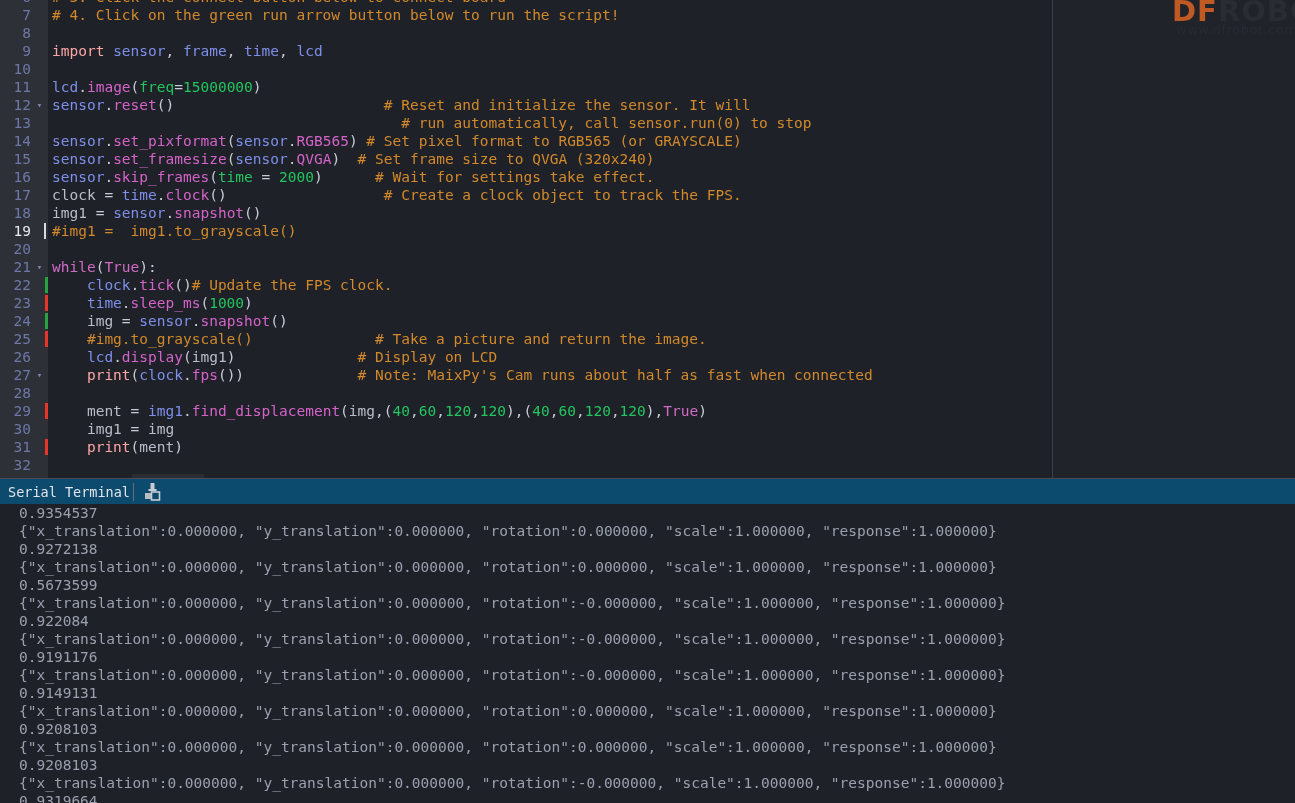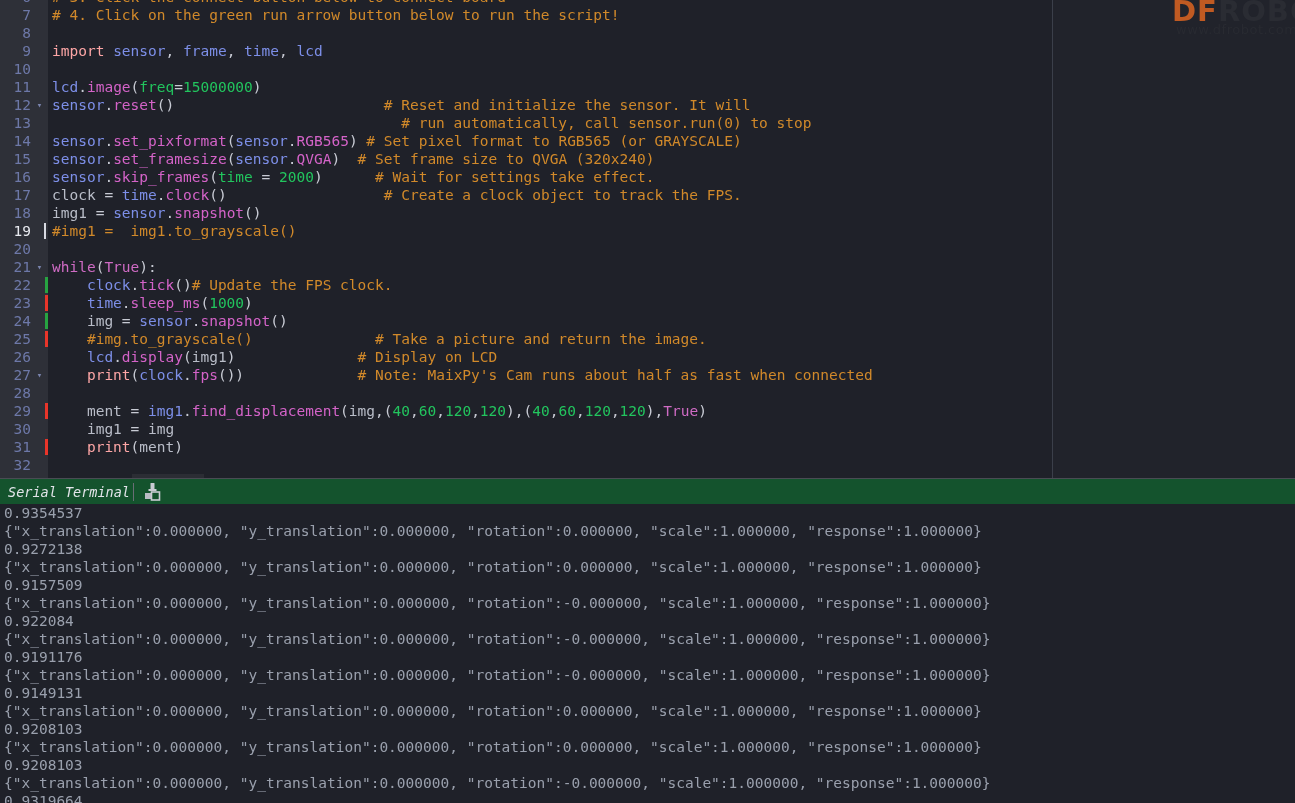"Serial Terminal" .term-header { background: #14532d -> #0c4a6e; font-style: italic -> none }
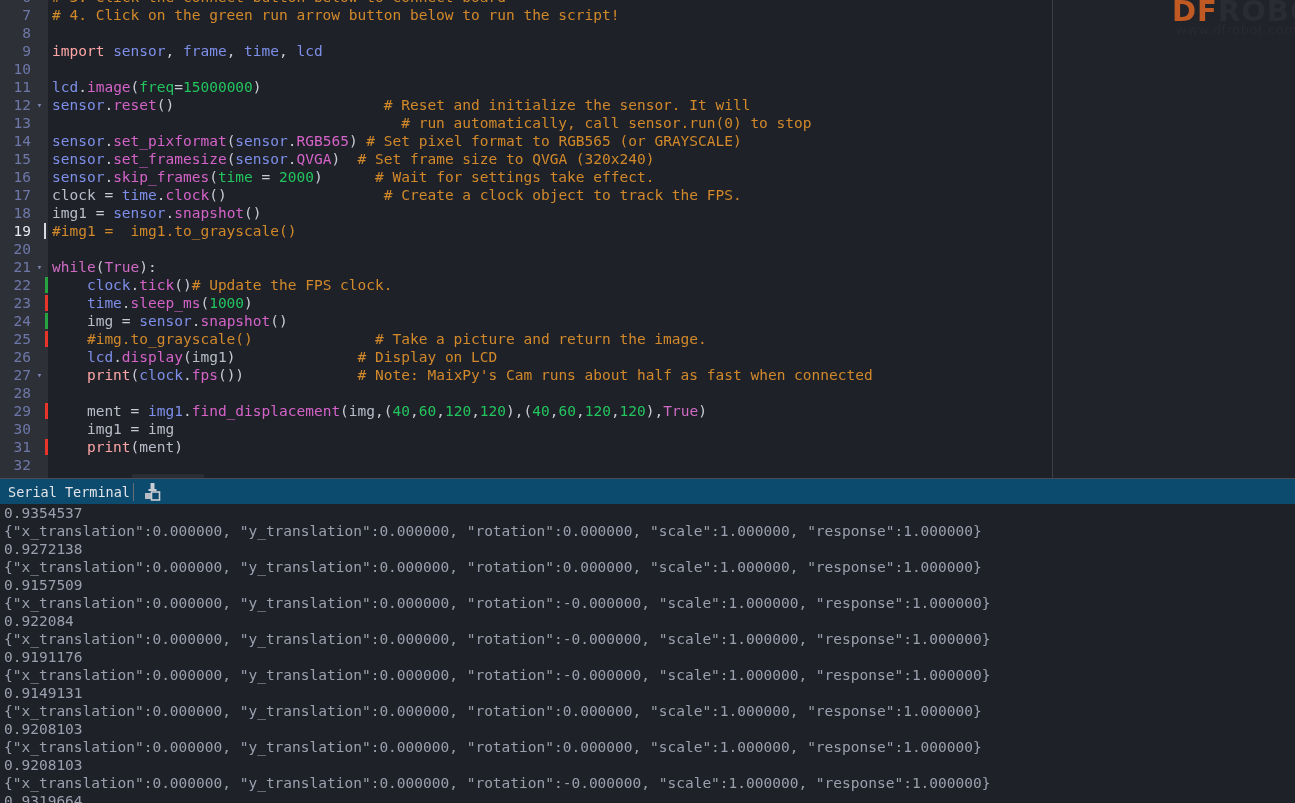"0.9354537" .tline { padding-left: 4px -> 19px }
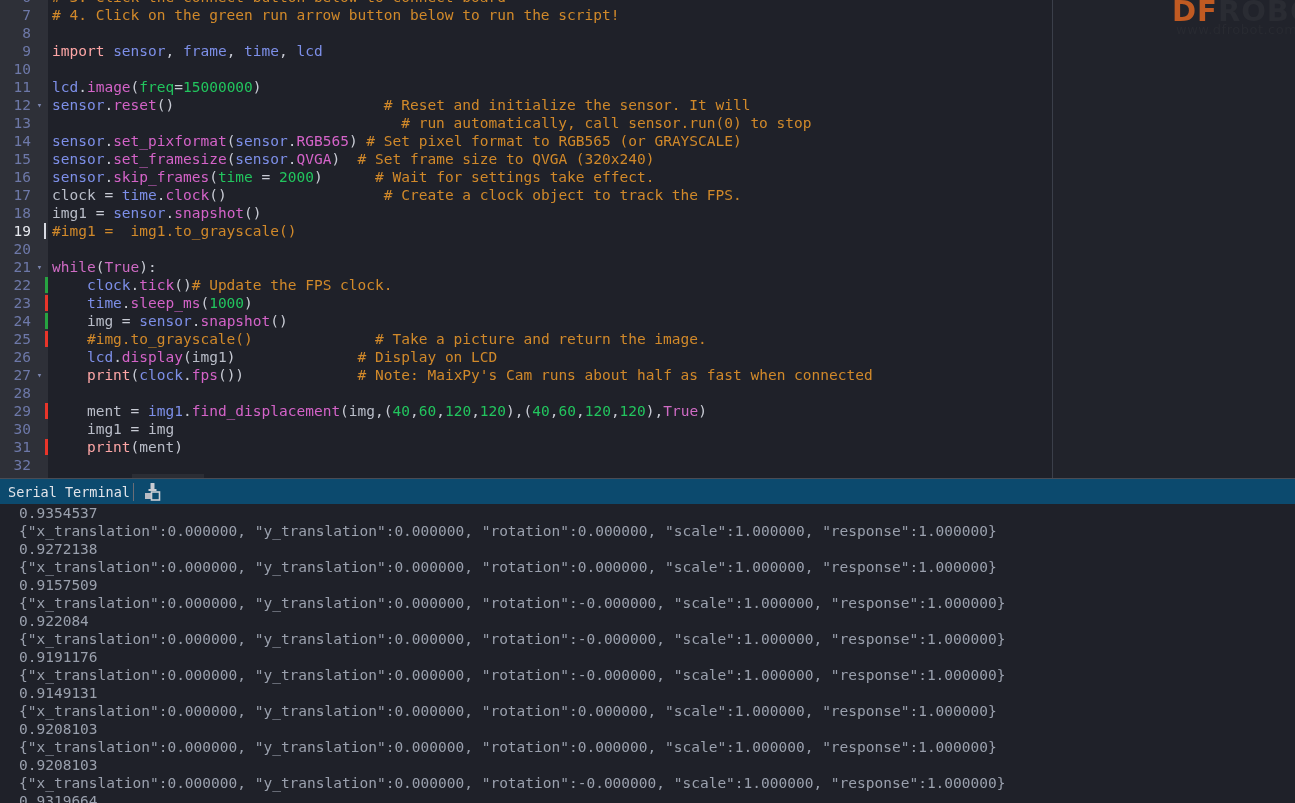"0.9157509" div.tline { text: 0.9157509 -> 0.5673599 }
